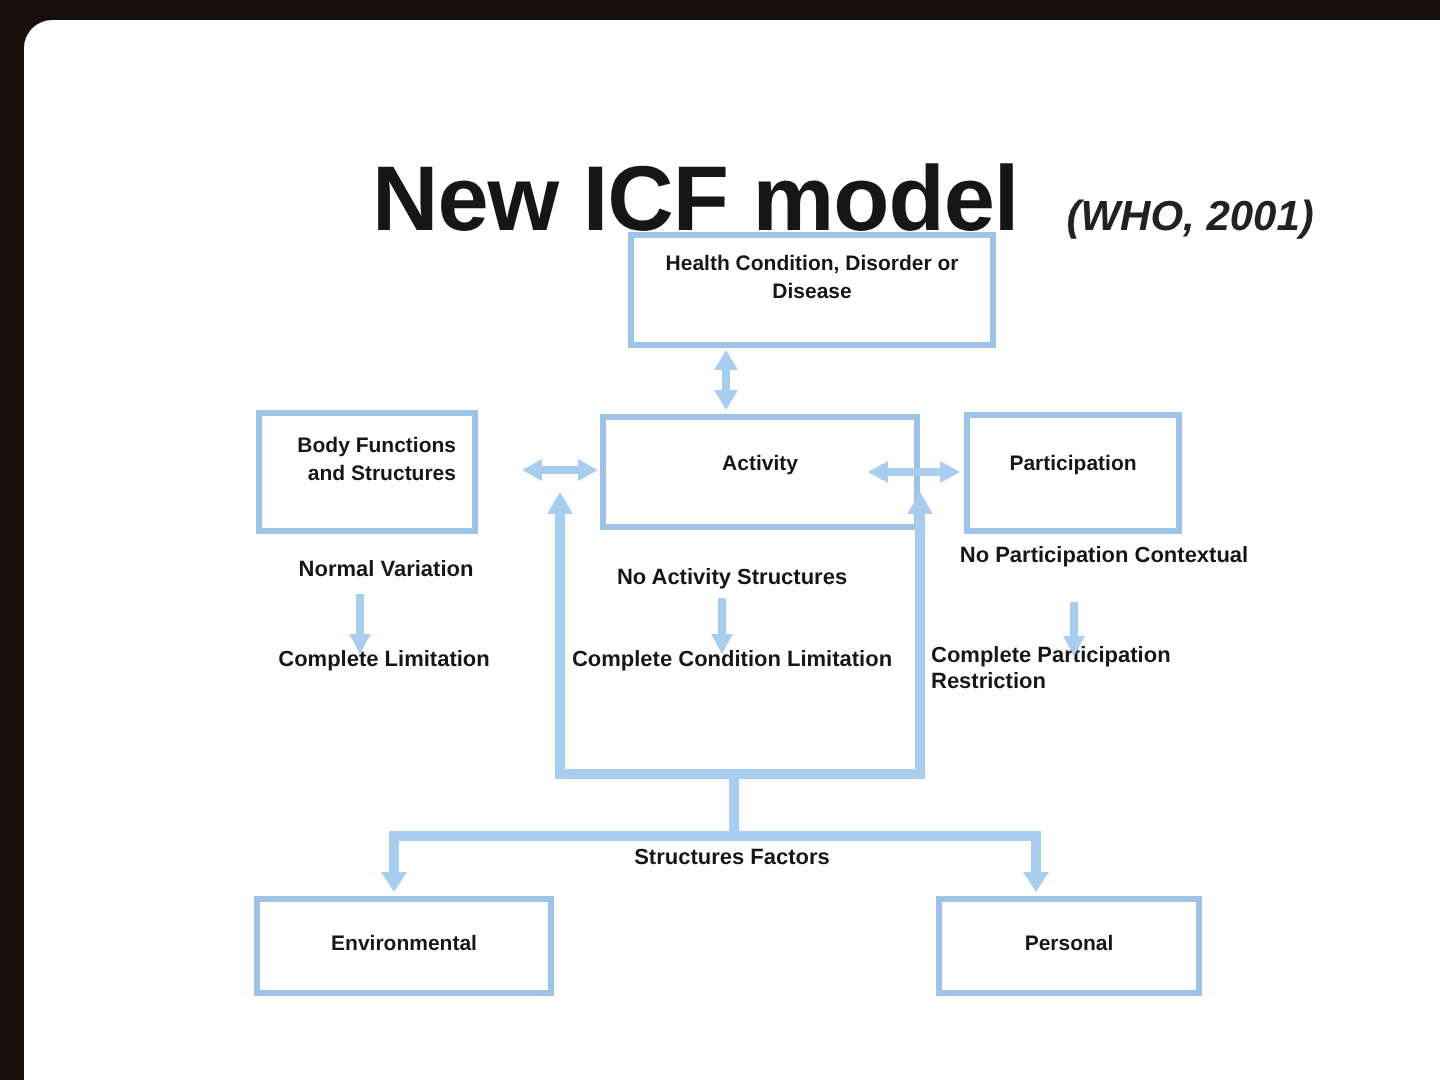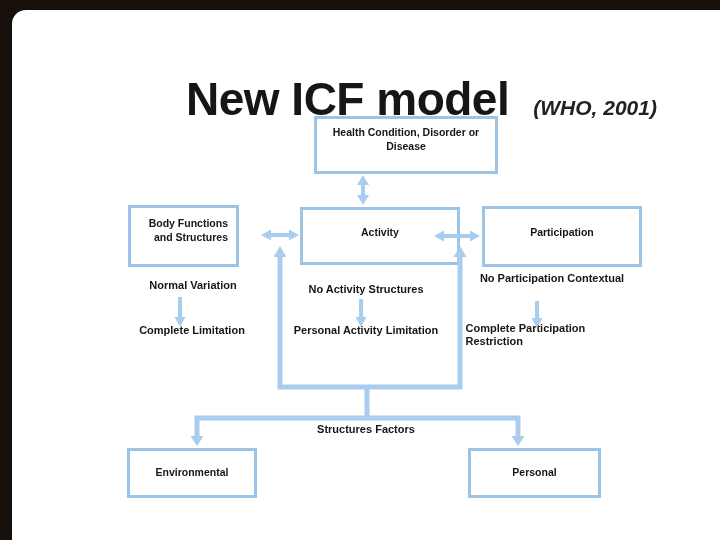"Participation" .b-particip { width: 160px -> 109px }
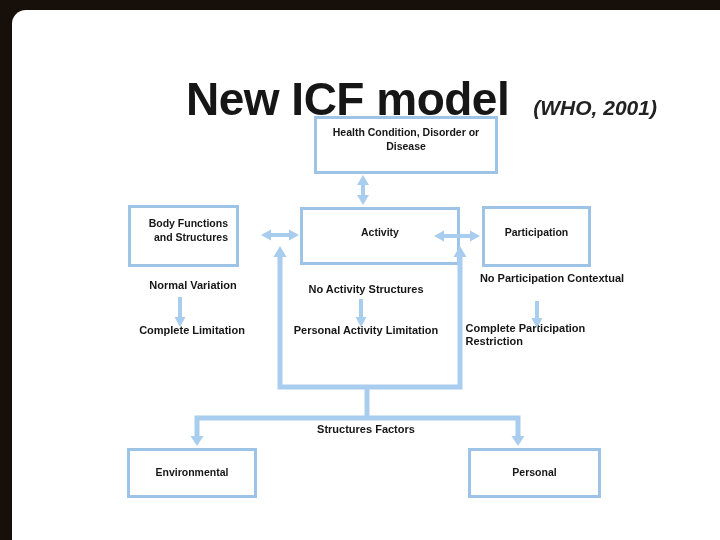"Personal Activity Limitation" div.lbl { text: Personal Activity -> Complete Condition }
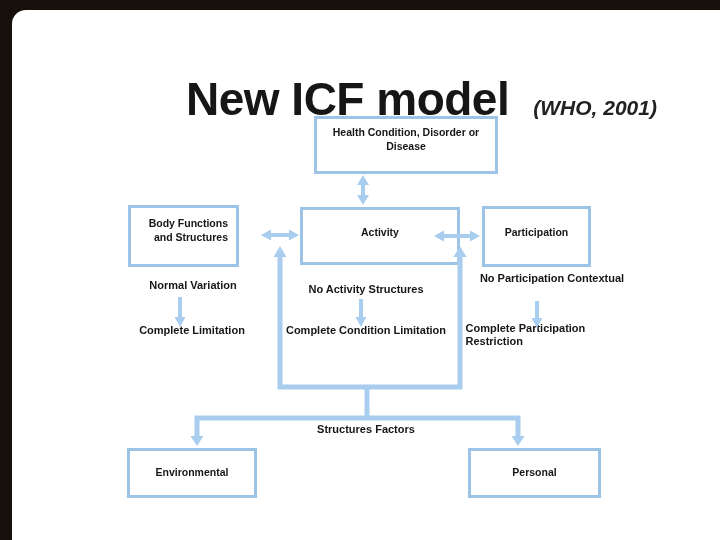"Environmental" .b-environ { width: 130px -> 150px }
